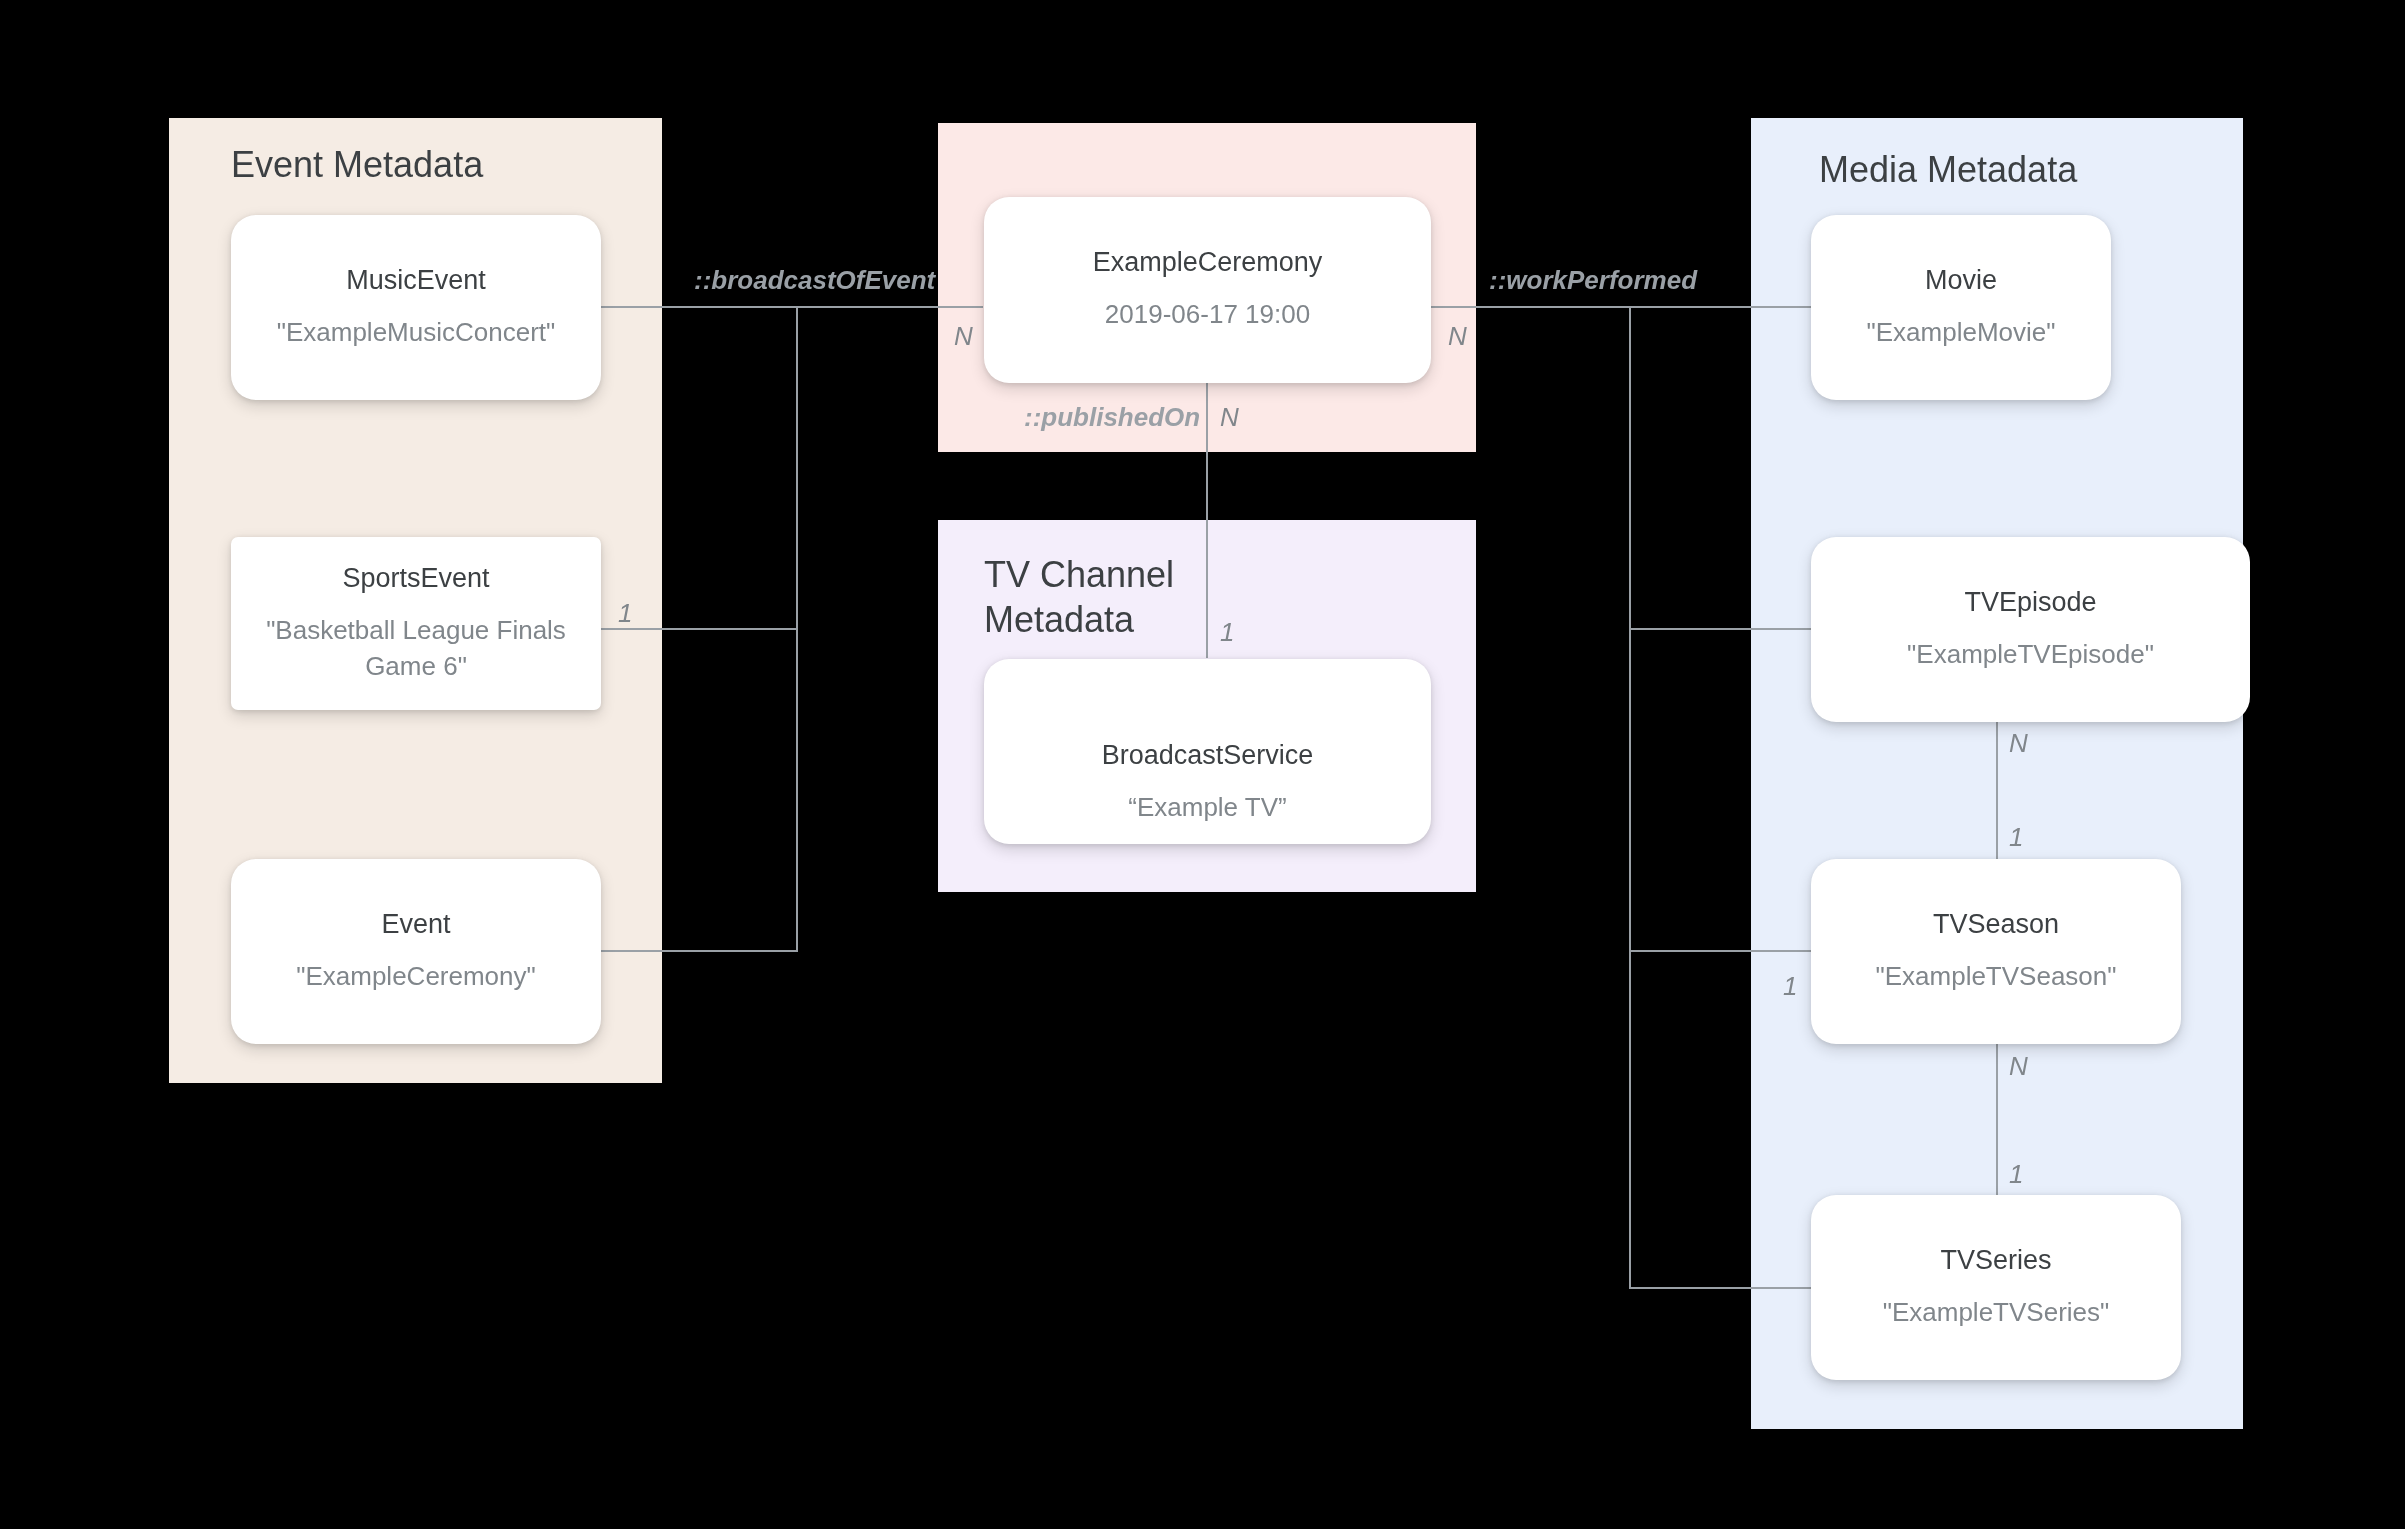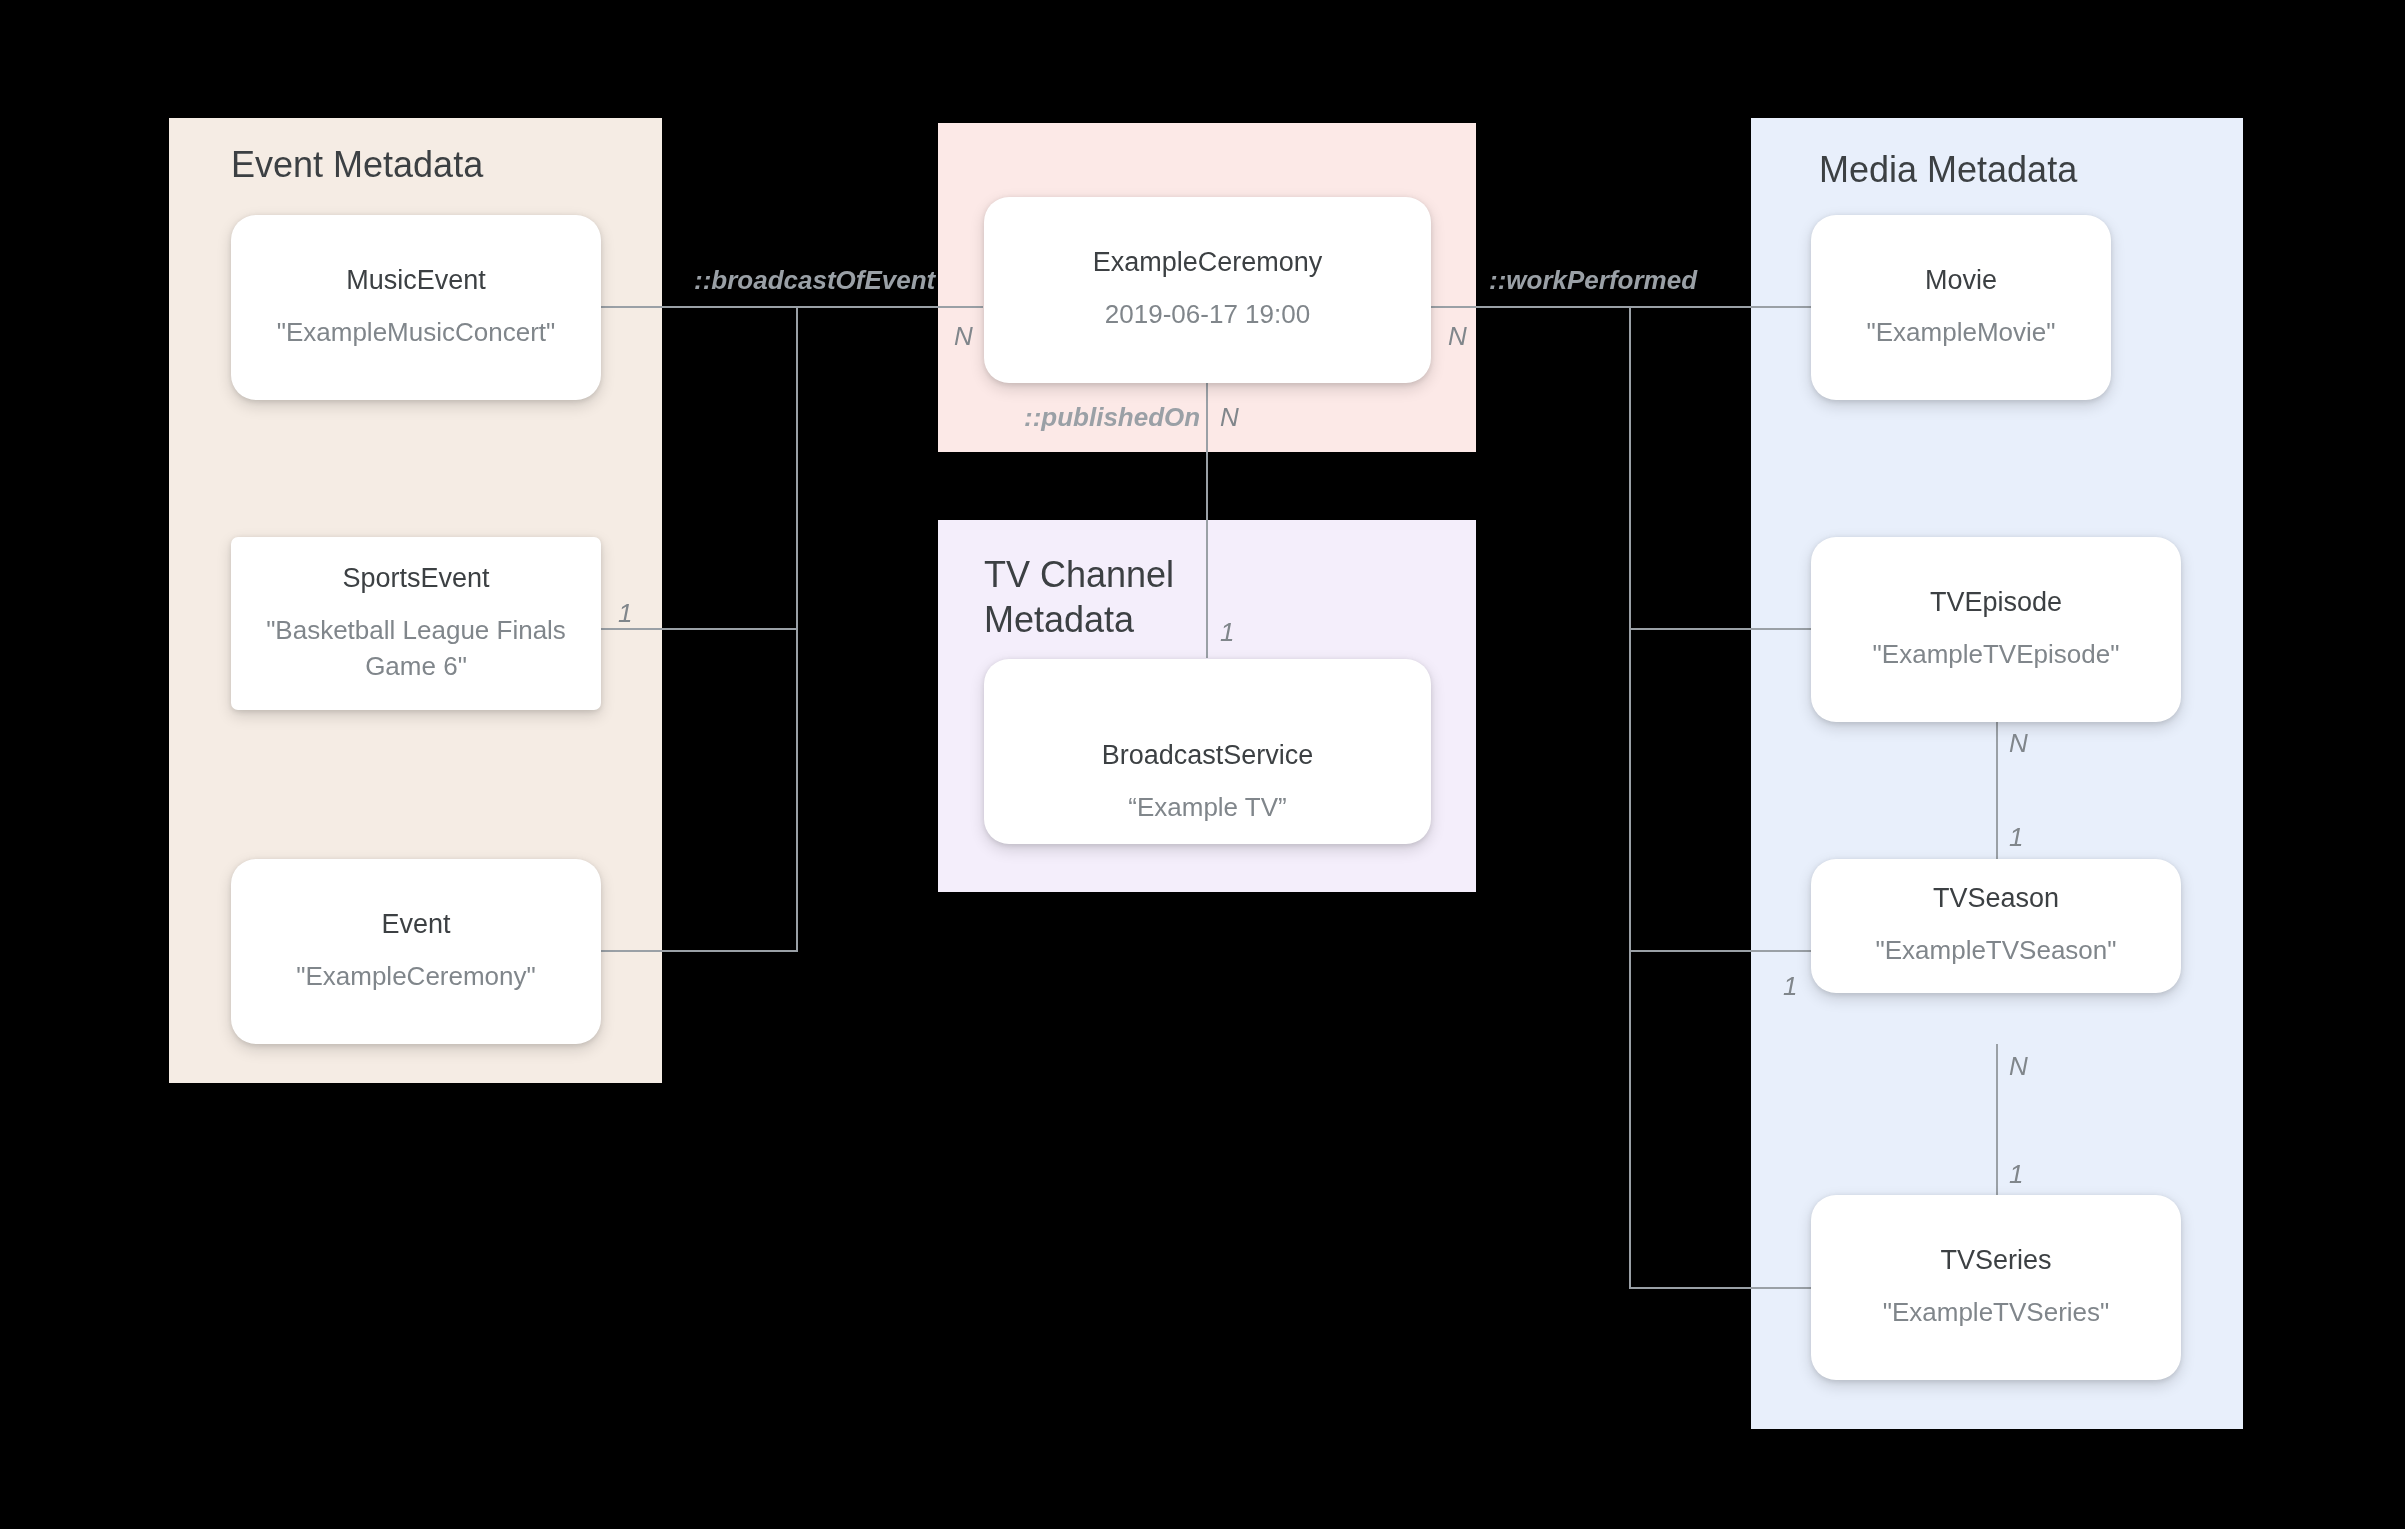"TVEpisode" div.card { width: 370px -> 439px }
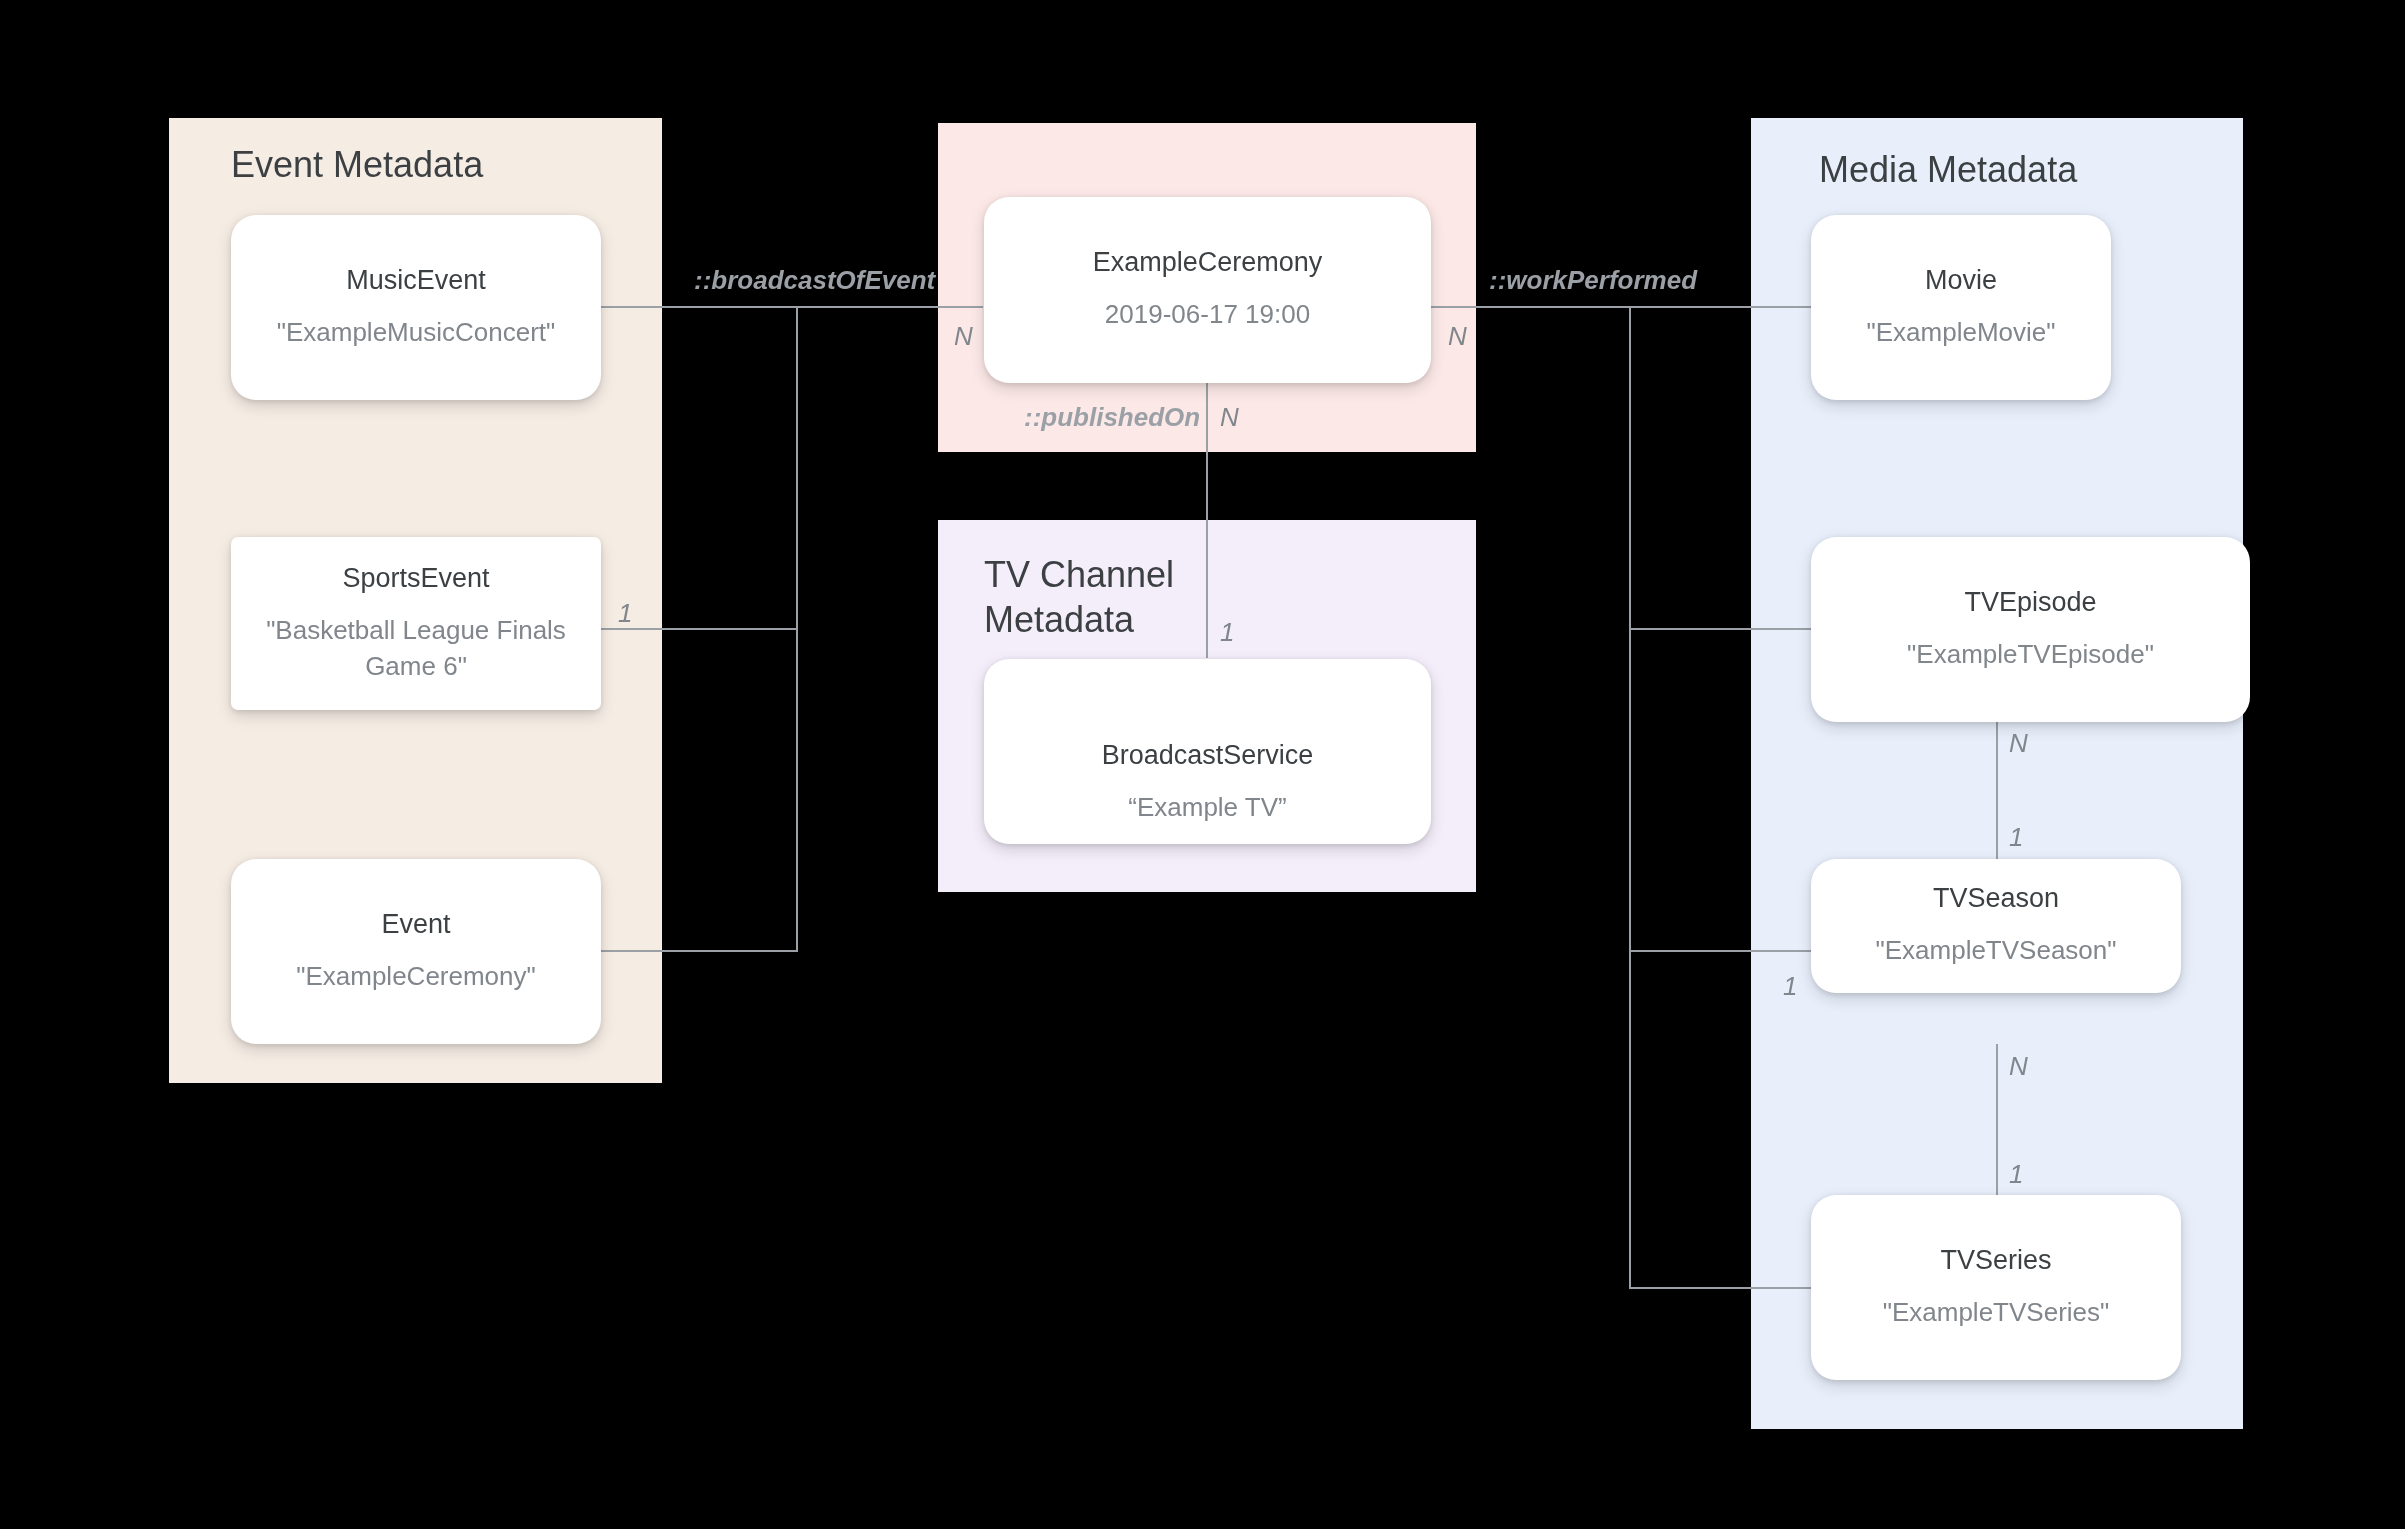"TVSeason" div.card { height: 134px -> 185px }
